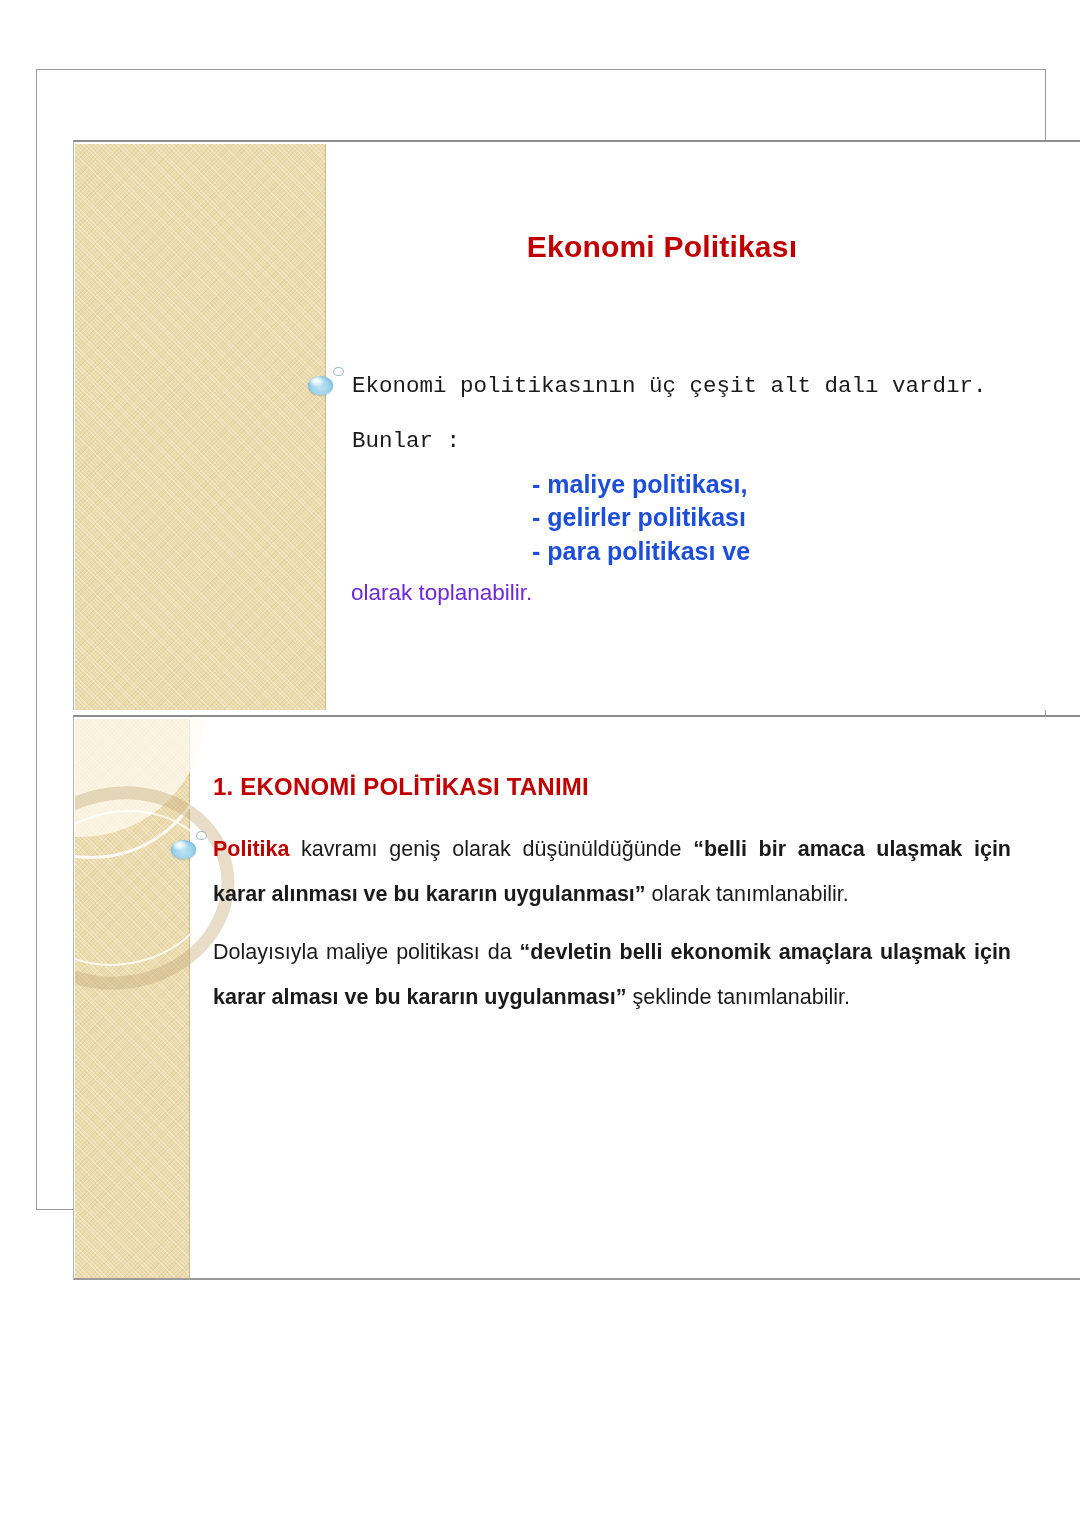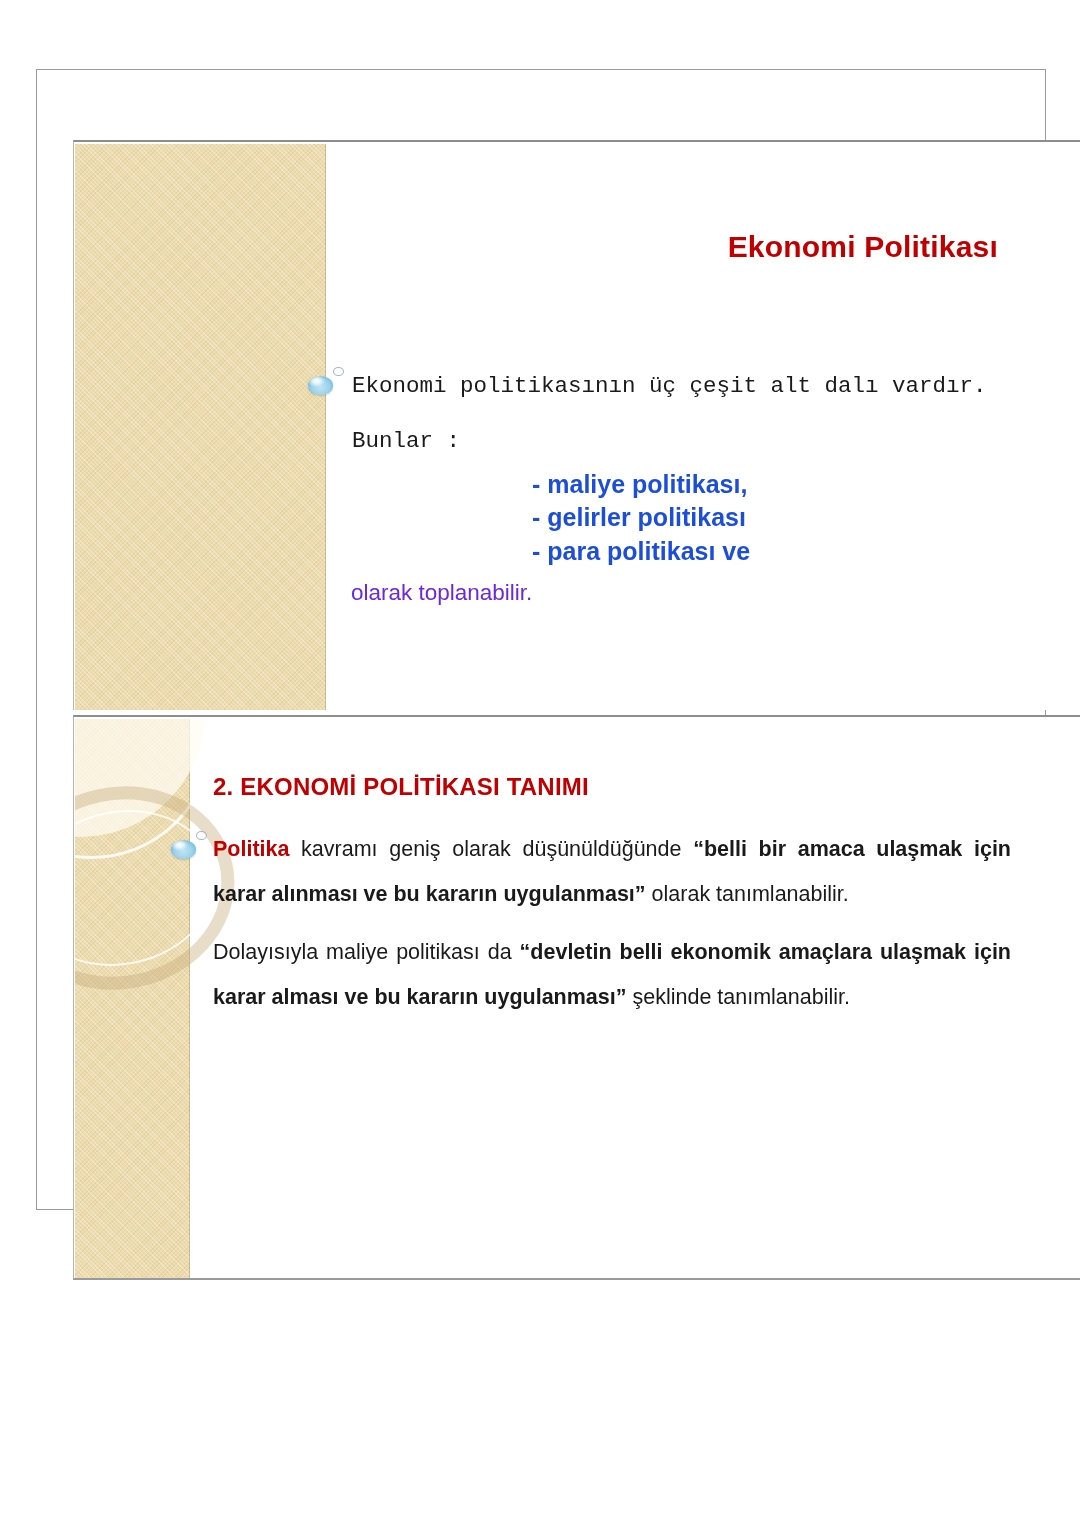"Ekonomi Politikası" .s1-title { text-align: right -> center }
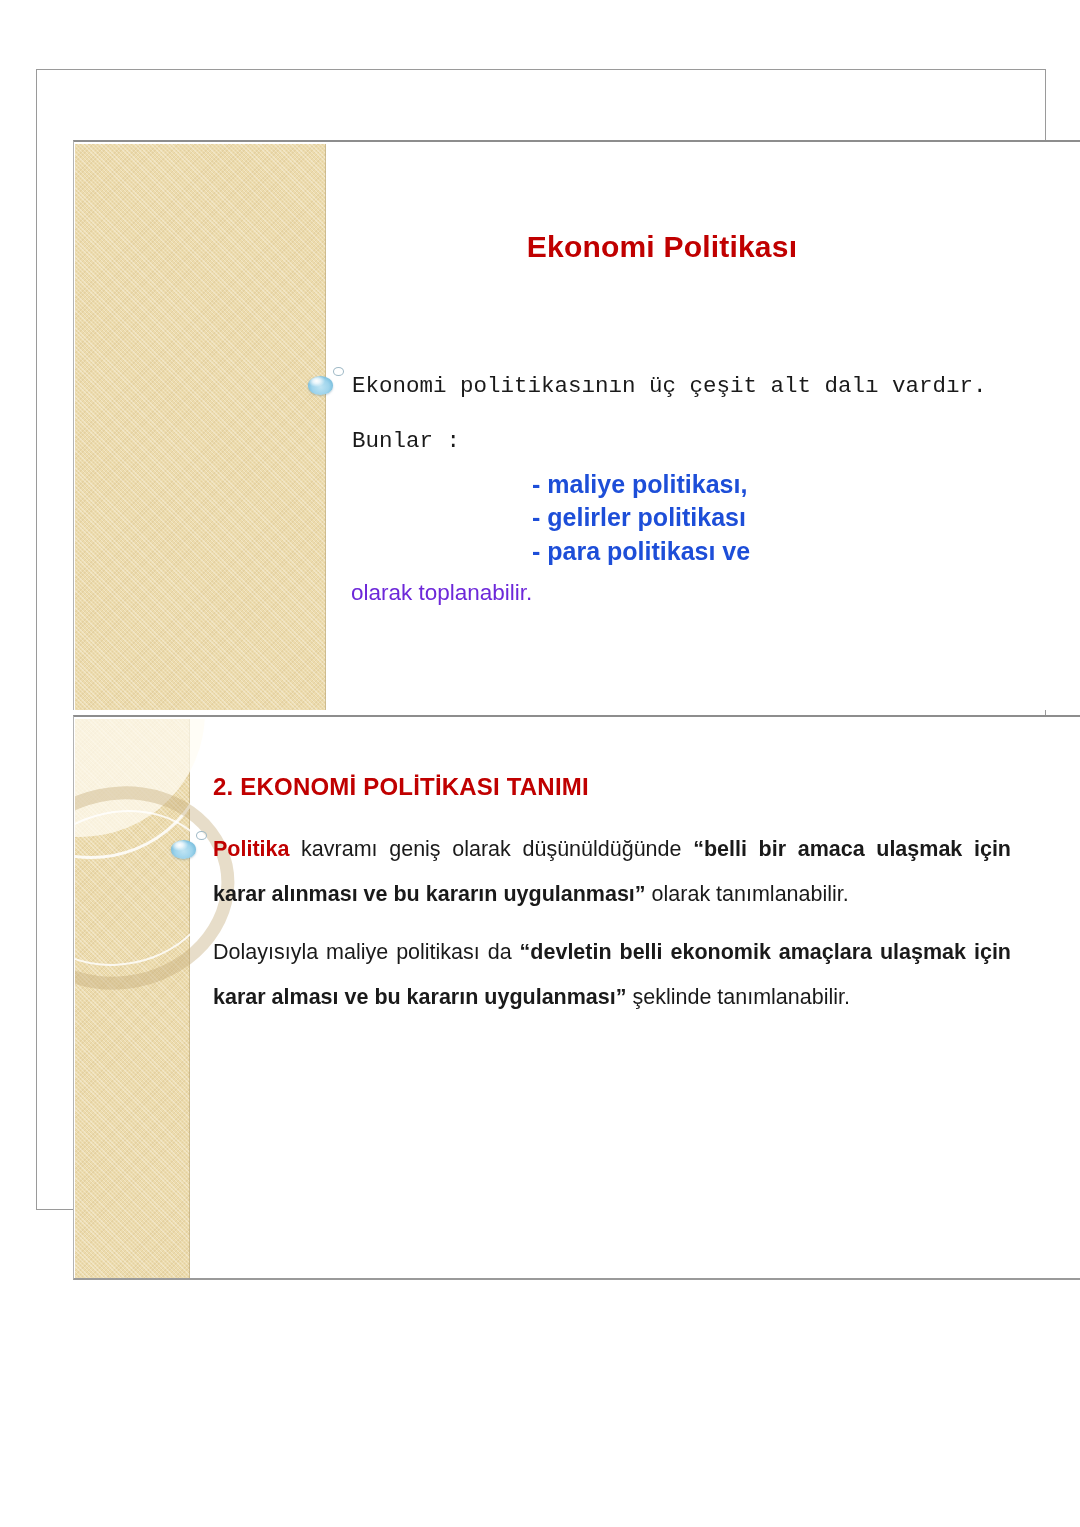"2. EKONOMİ POLİTİKASI TANIMI" h2.s2-heading { text: 2 -> 1 }
